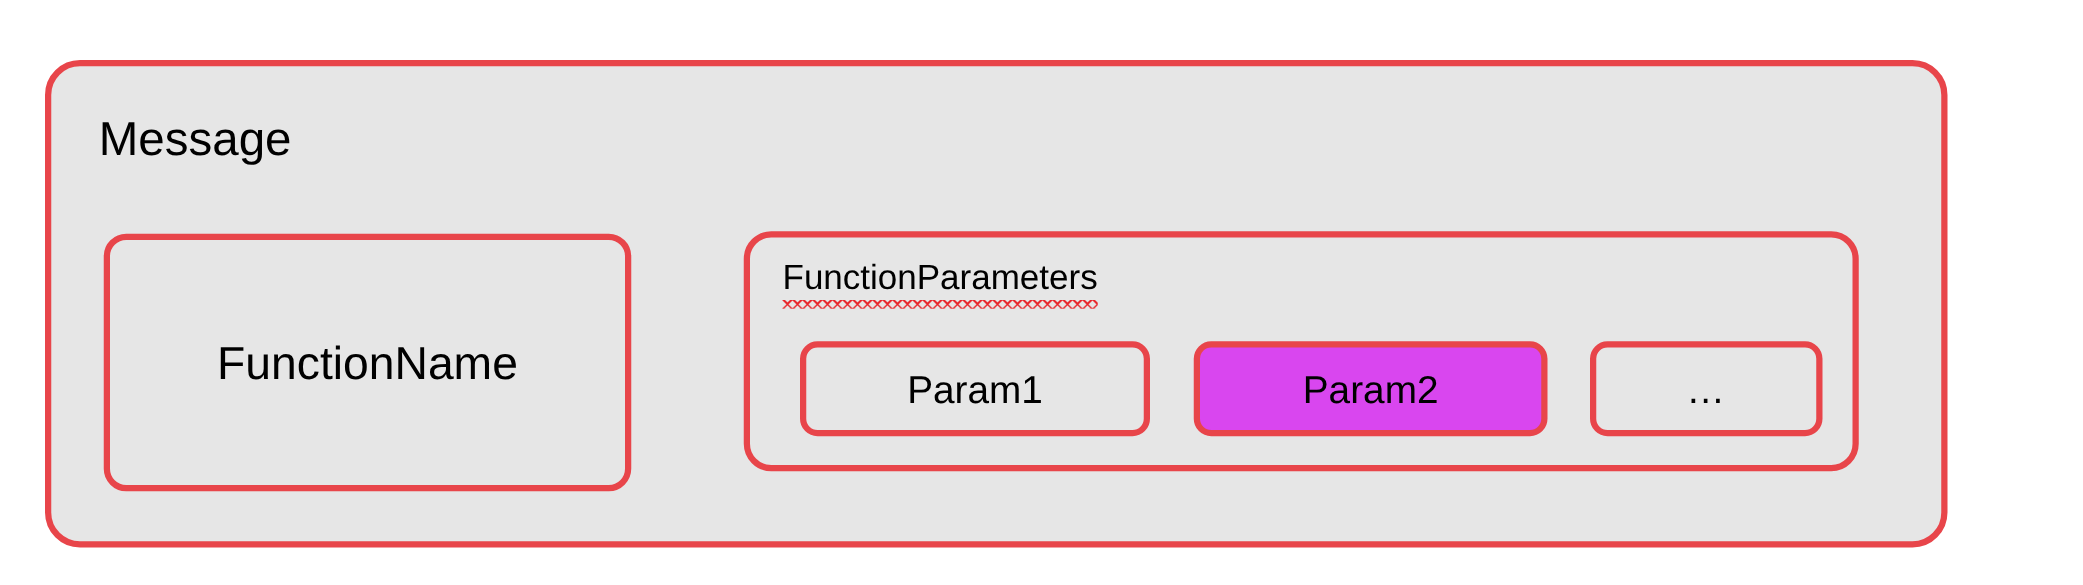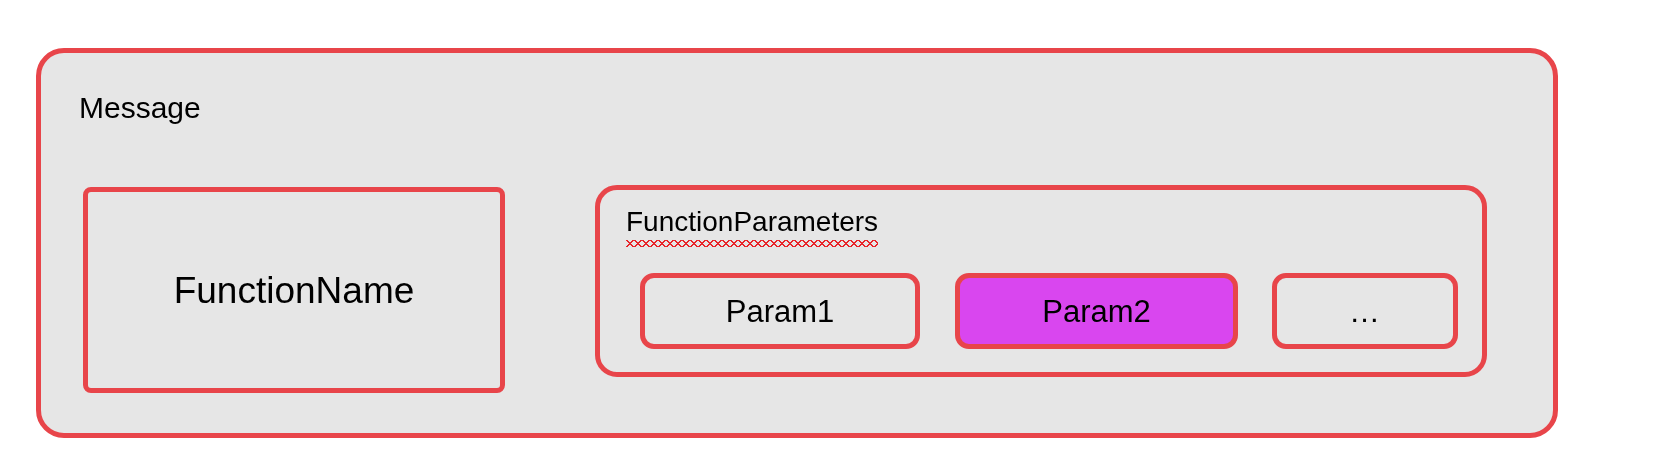"Message" .label--corner { font-size: 30px -> 38px }
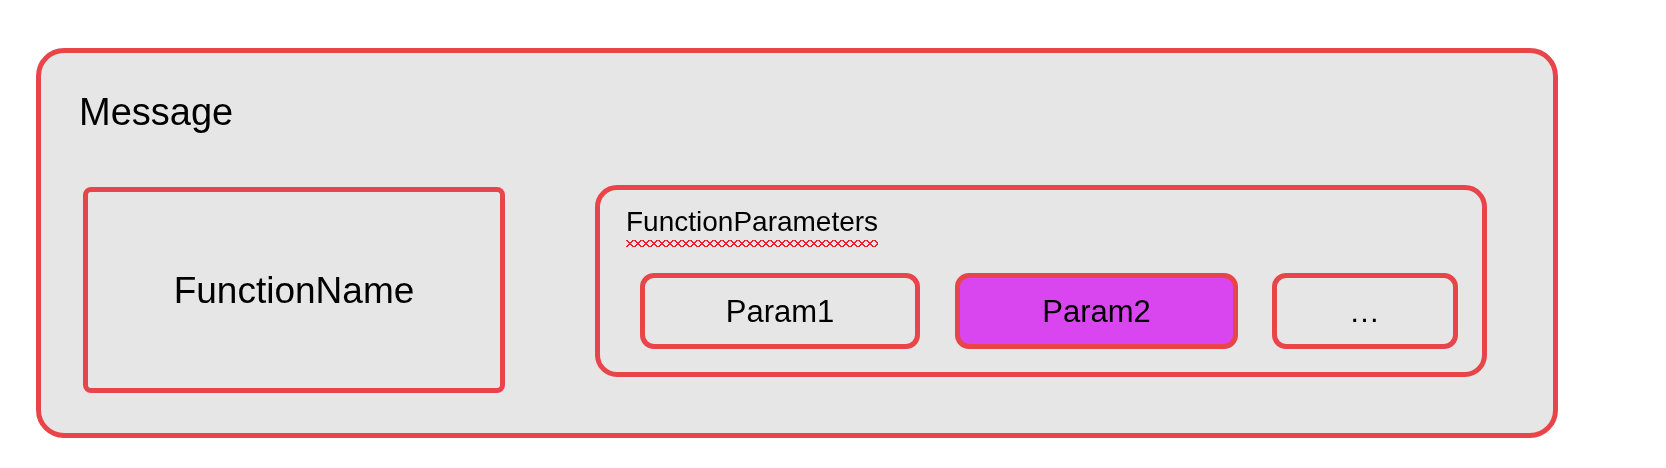"FunctionName" .box--function-name { border-radius: 8px -> 18px }
